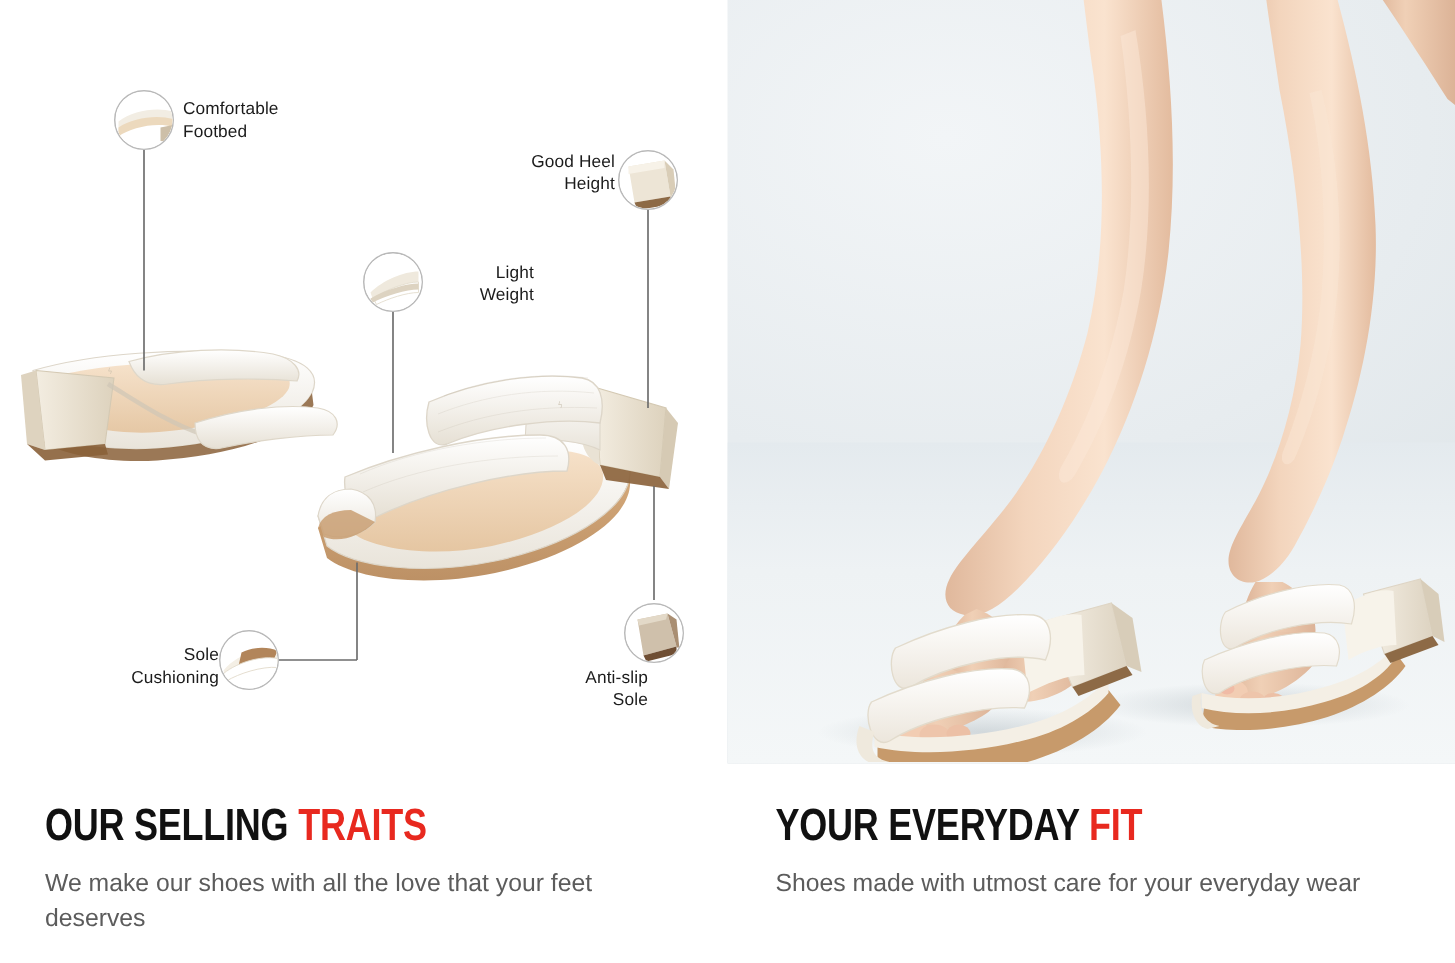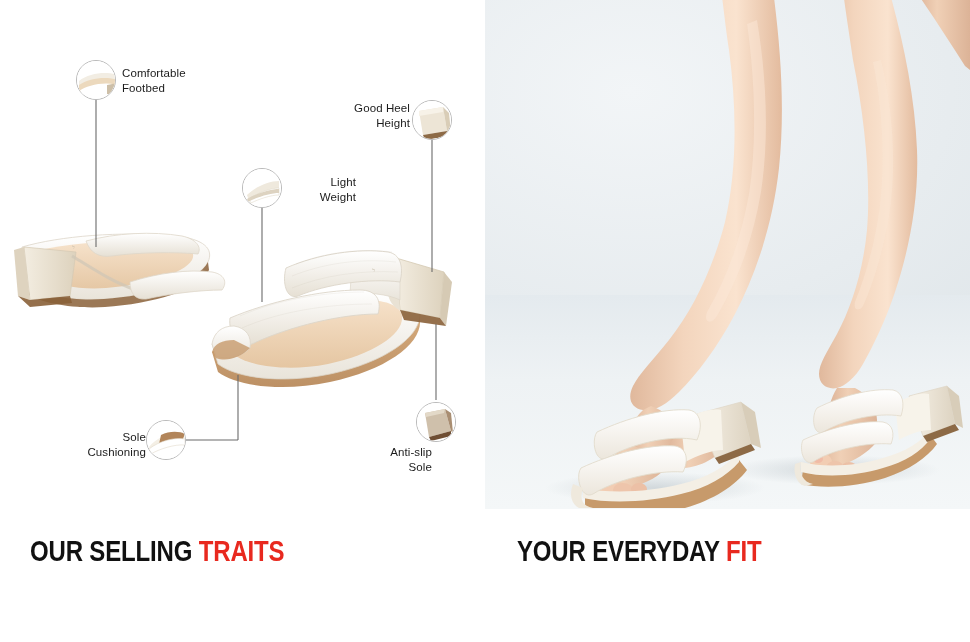"We make our shoes with" p { html: none -> <p>We make our shoes with all the love that your feet deserves</p> }
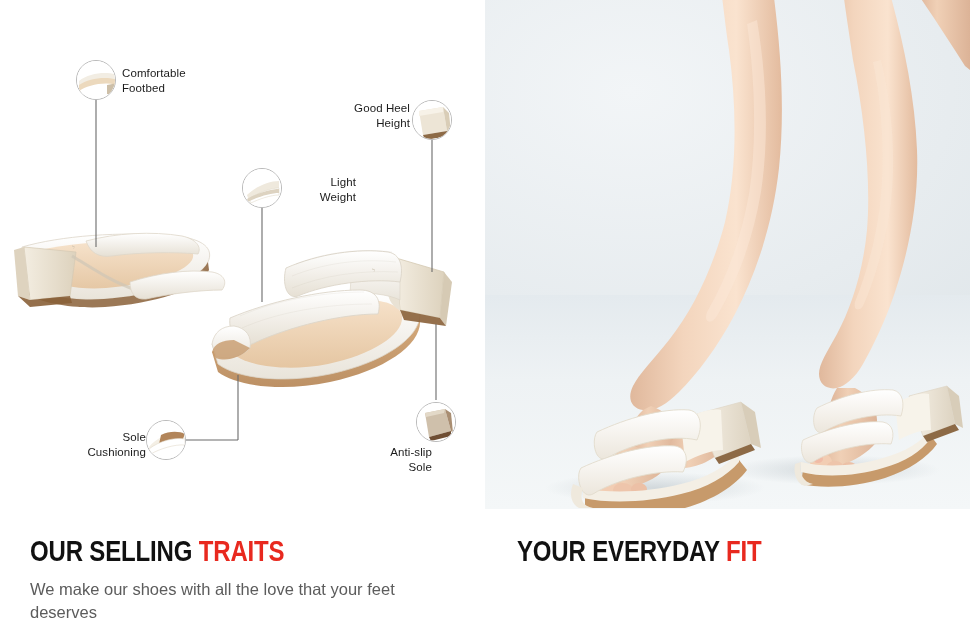"Shoes made with utmost care" p { html: none -> <p>Shoes made with utmost care for your everyday wear</p> }
